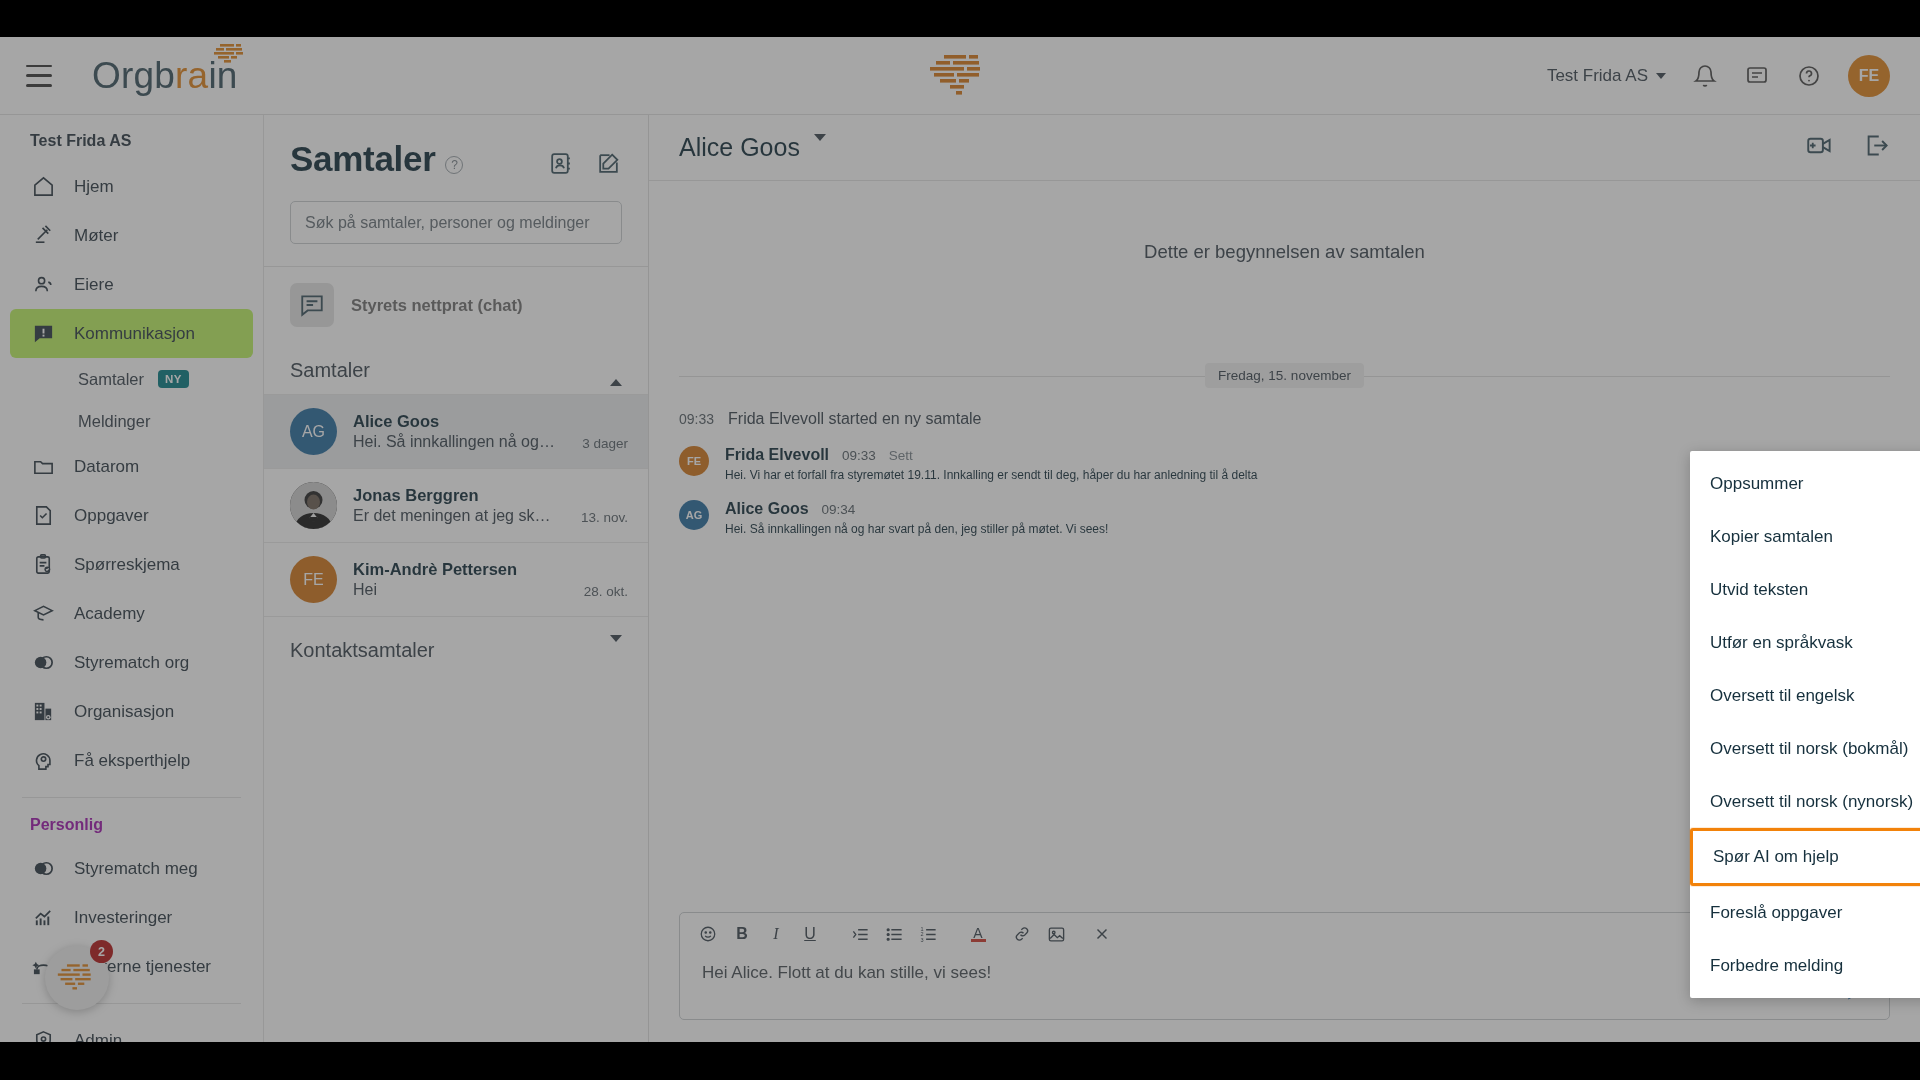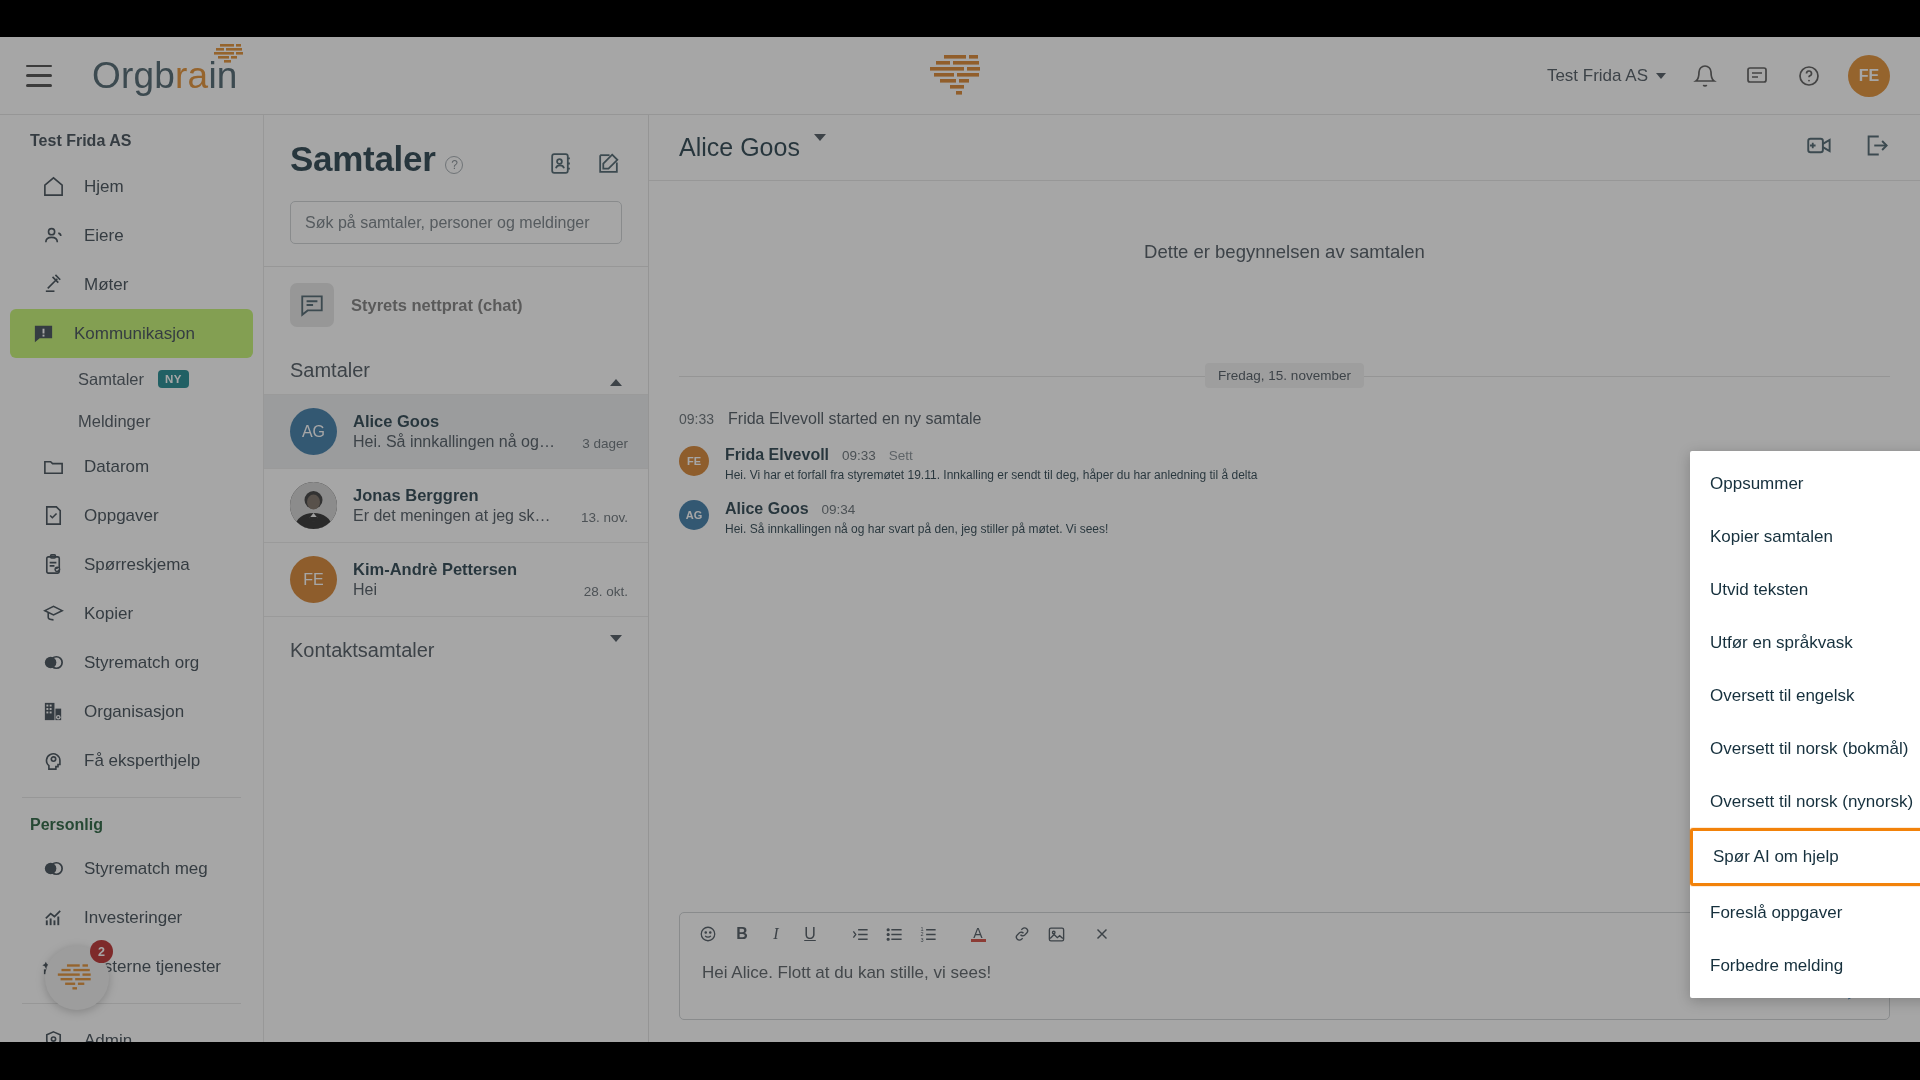"Hjem" .nav-item { padding-left: 40px -> 30px }
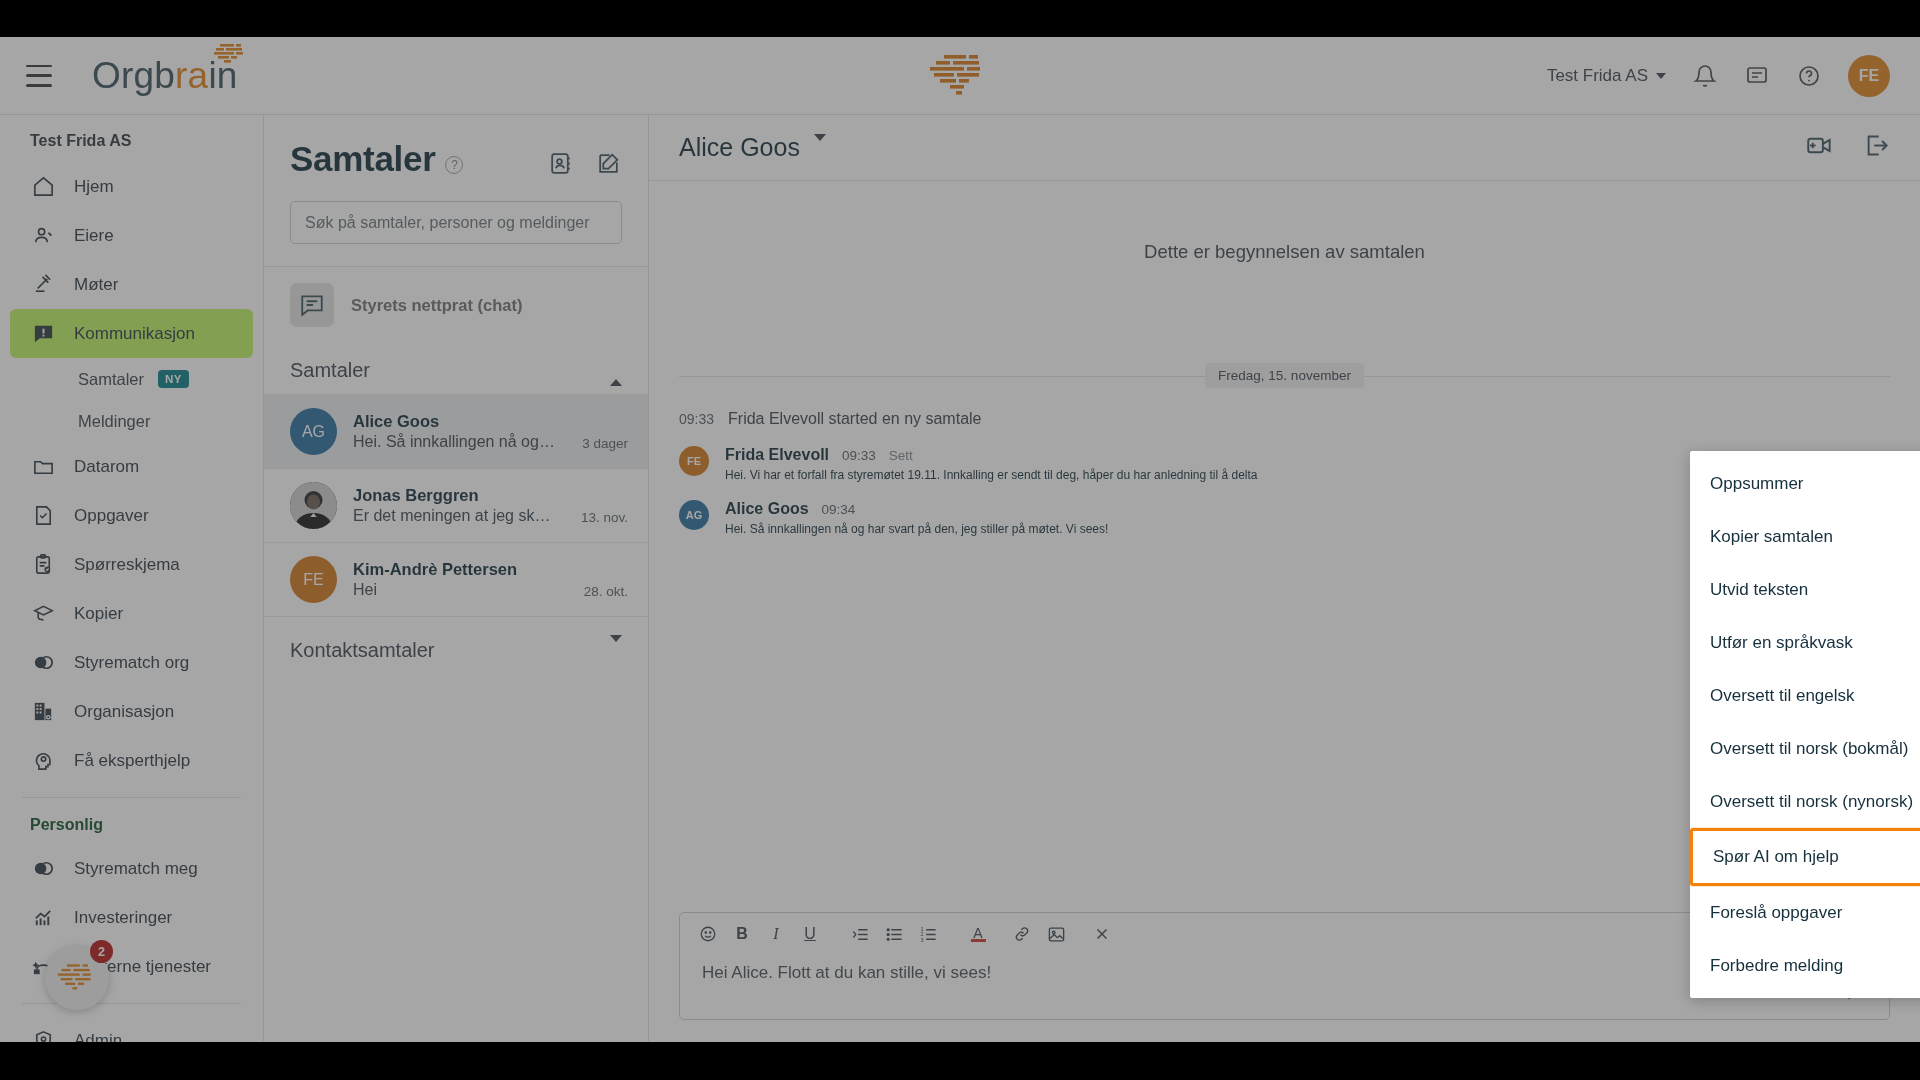"Eiere" div.nav-item { order: before "Møter" -> after "Møter" }
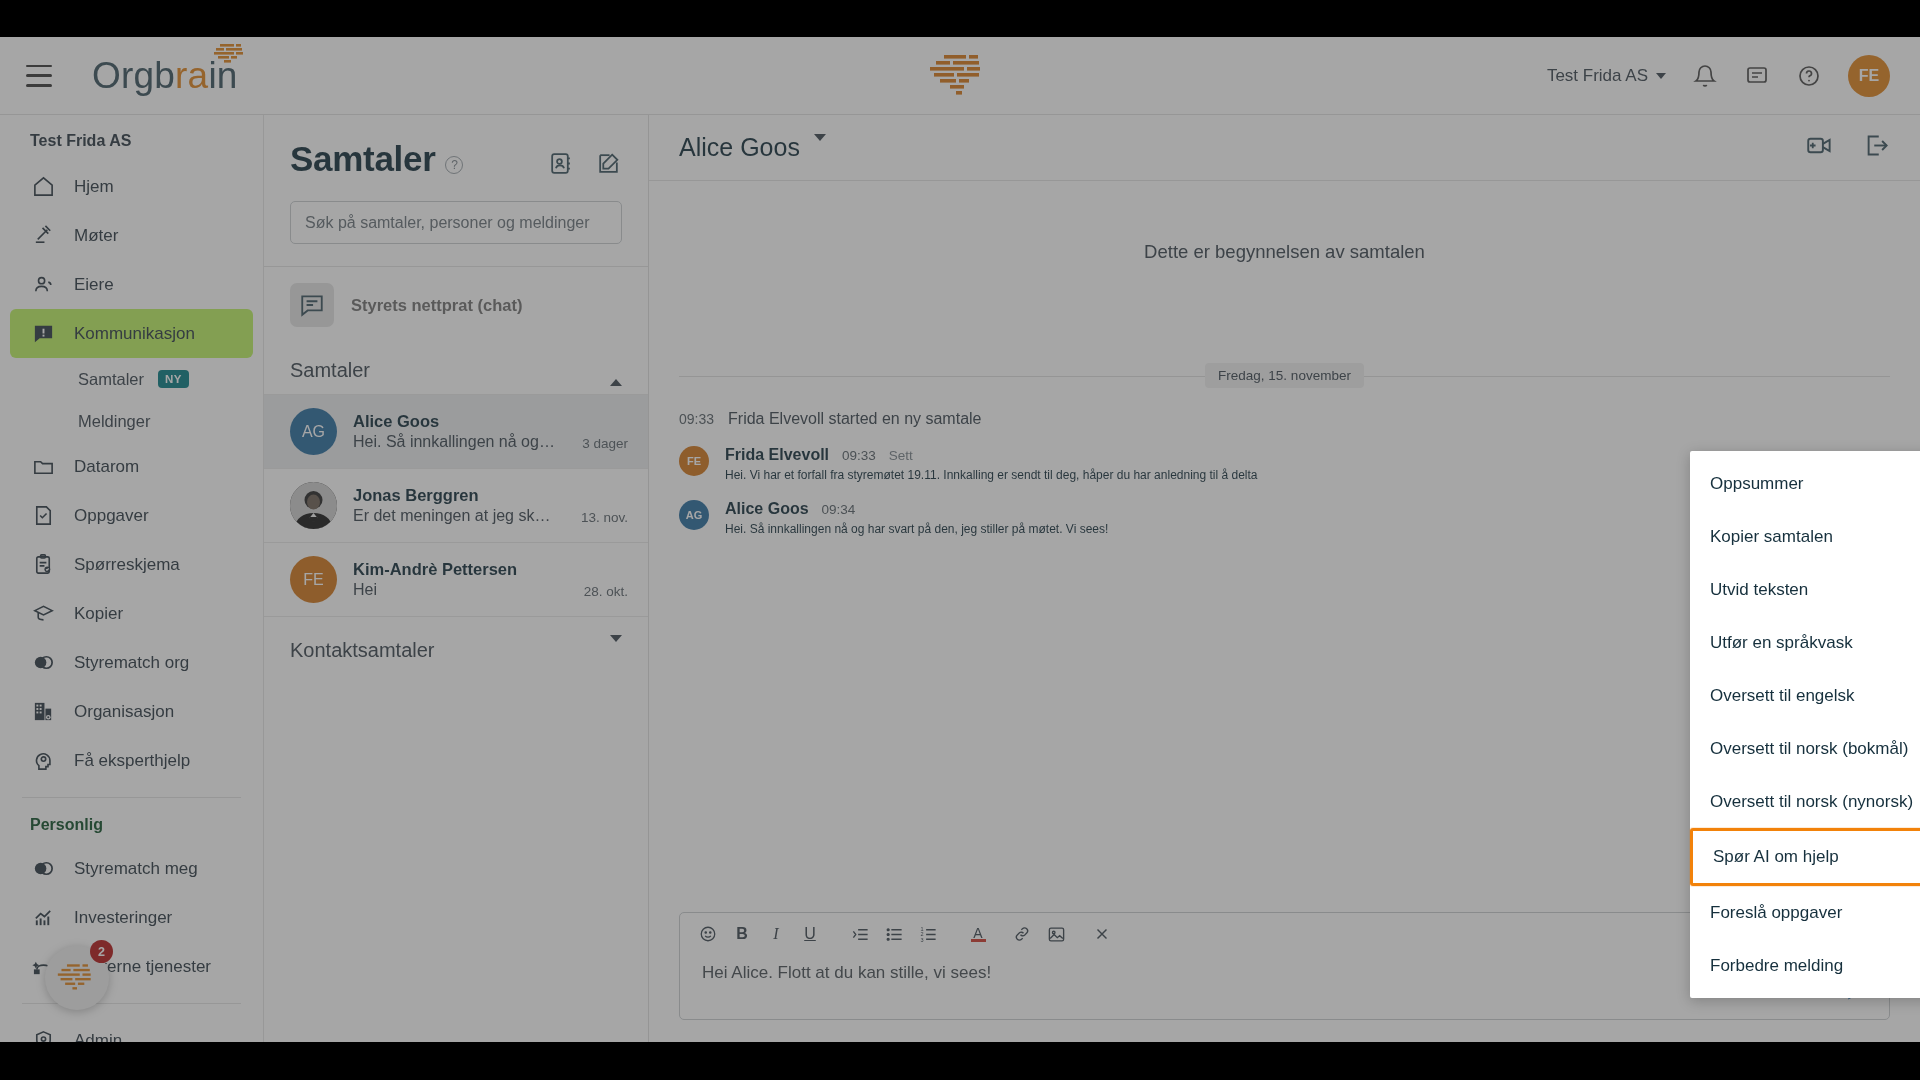"Kopier" span { text: Kopier -> Academy }
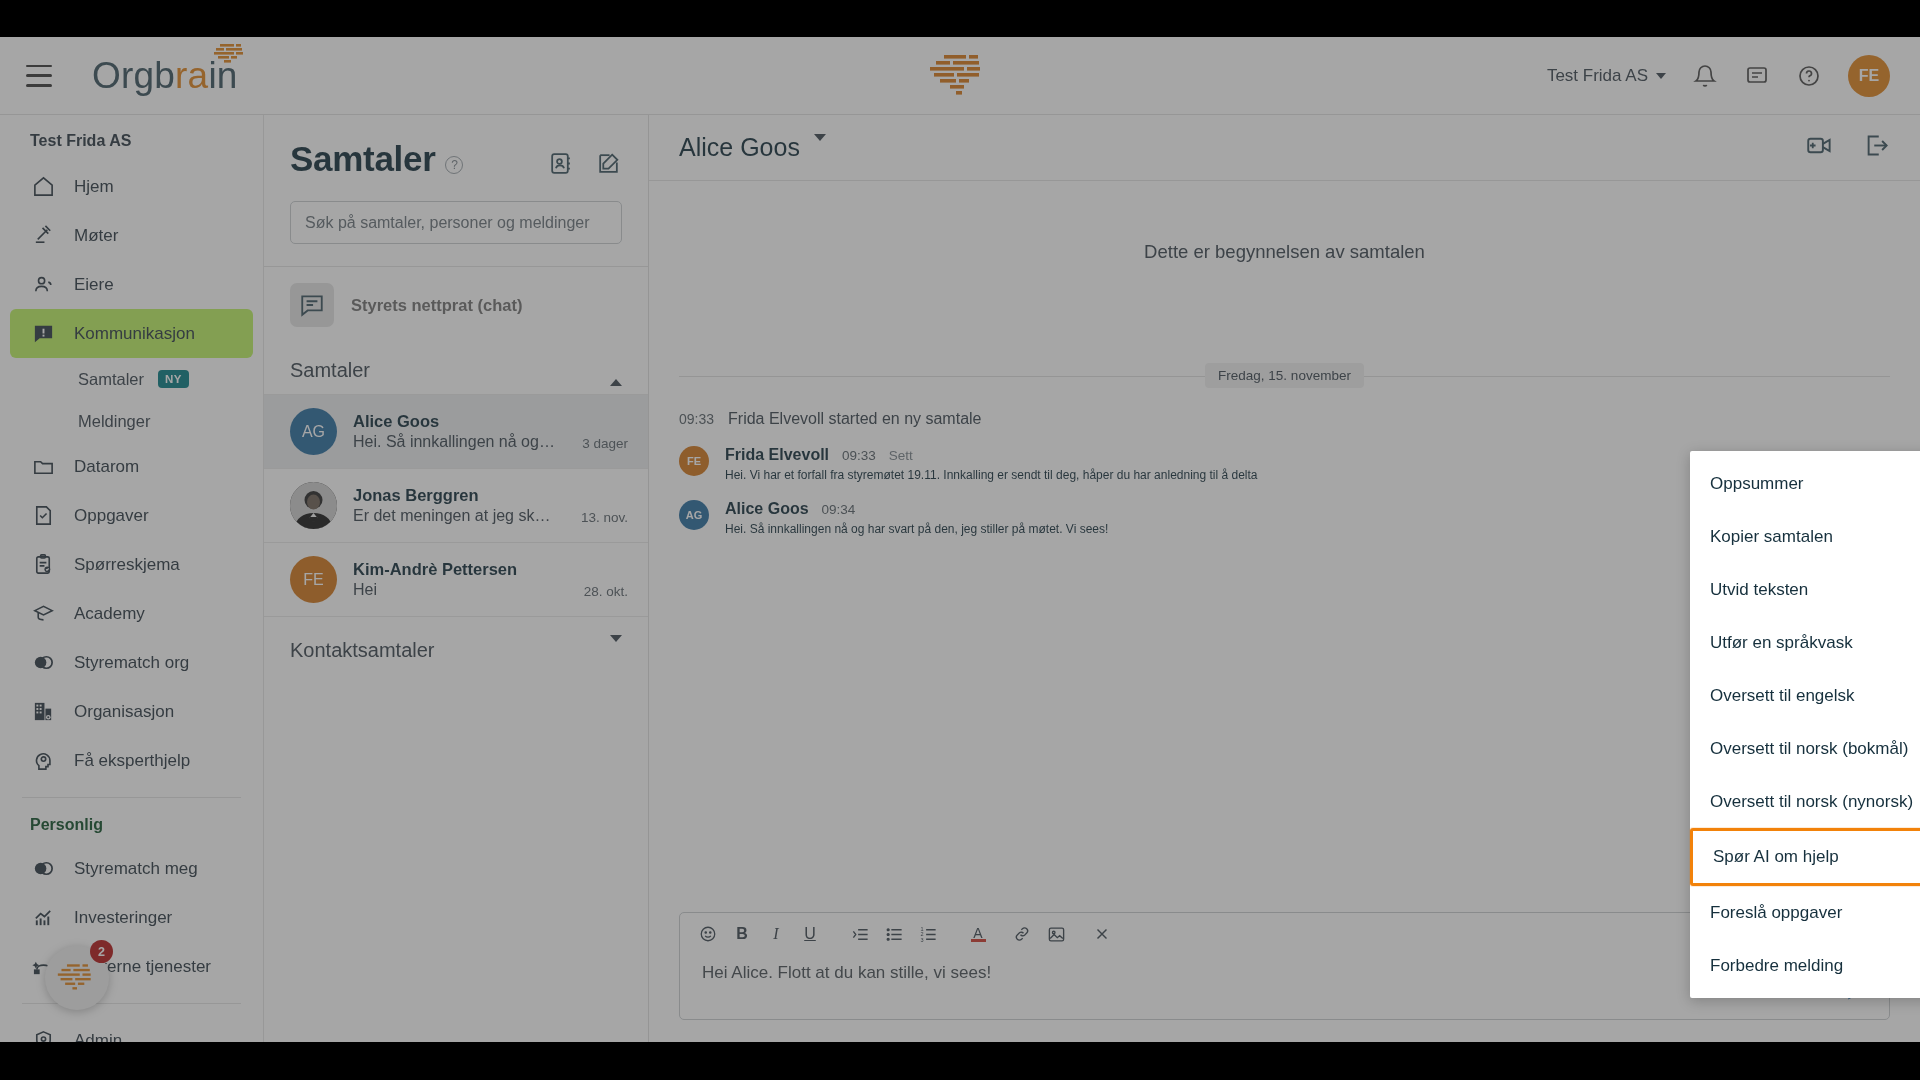"Personlig" .side-head { color: #14532d -> #a21caf }
